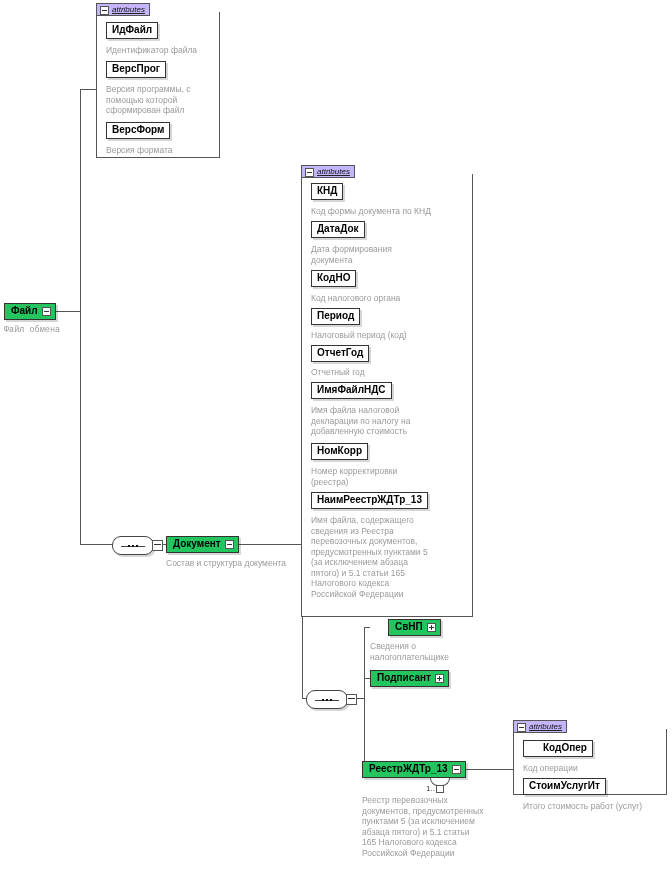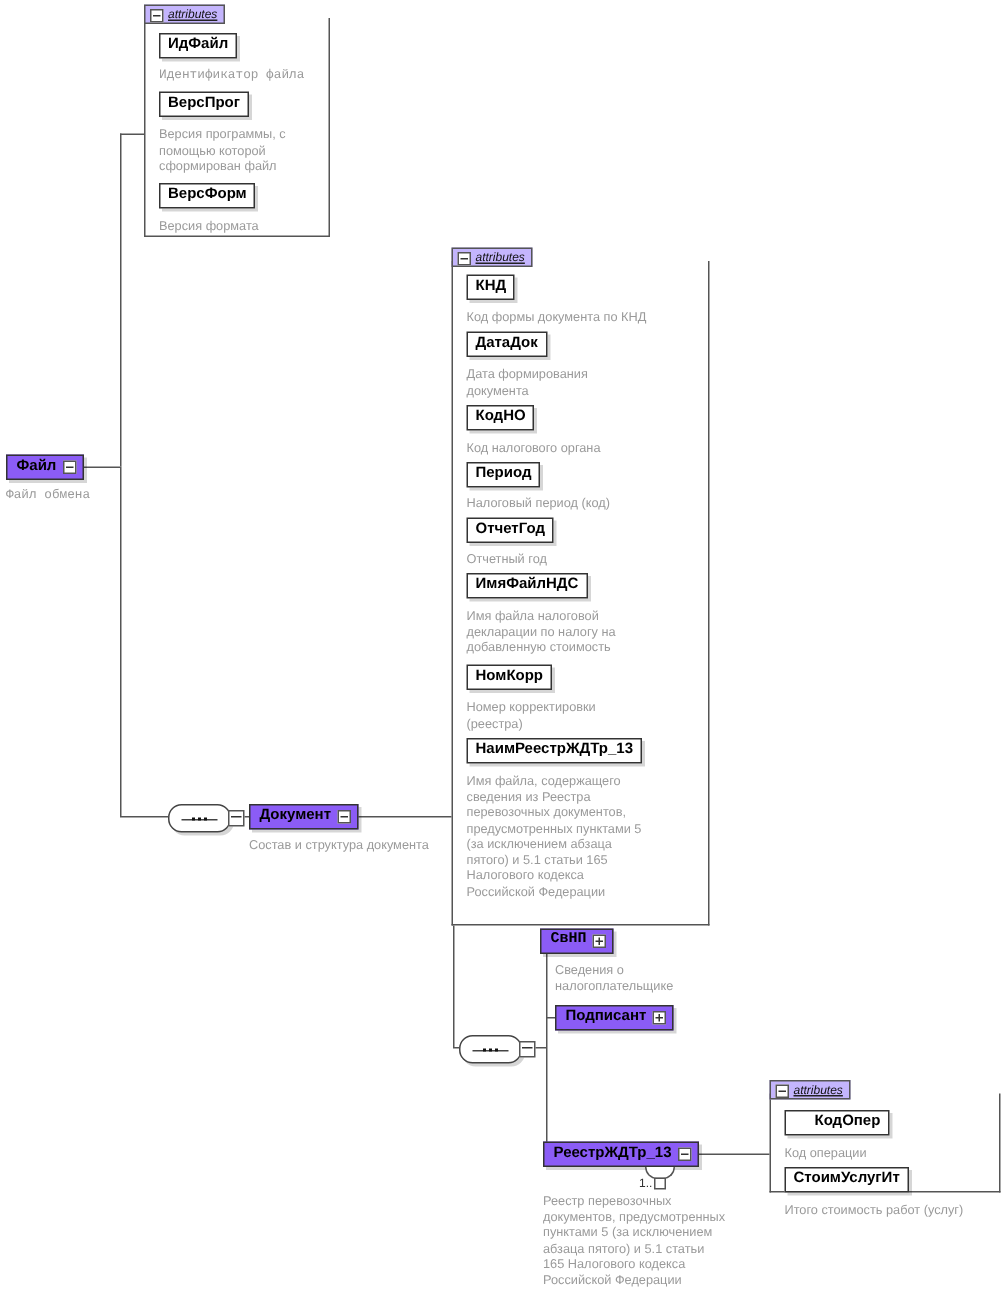"Идентификатор файла" div.desc { font-family: Liberation Mono, monospace -> none }
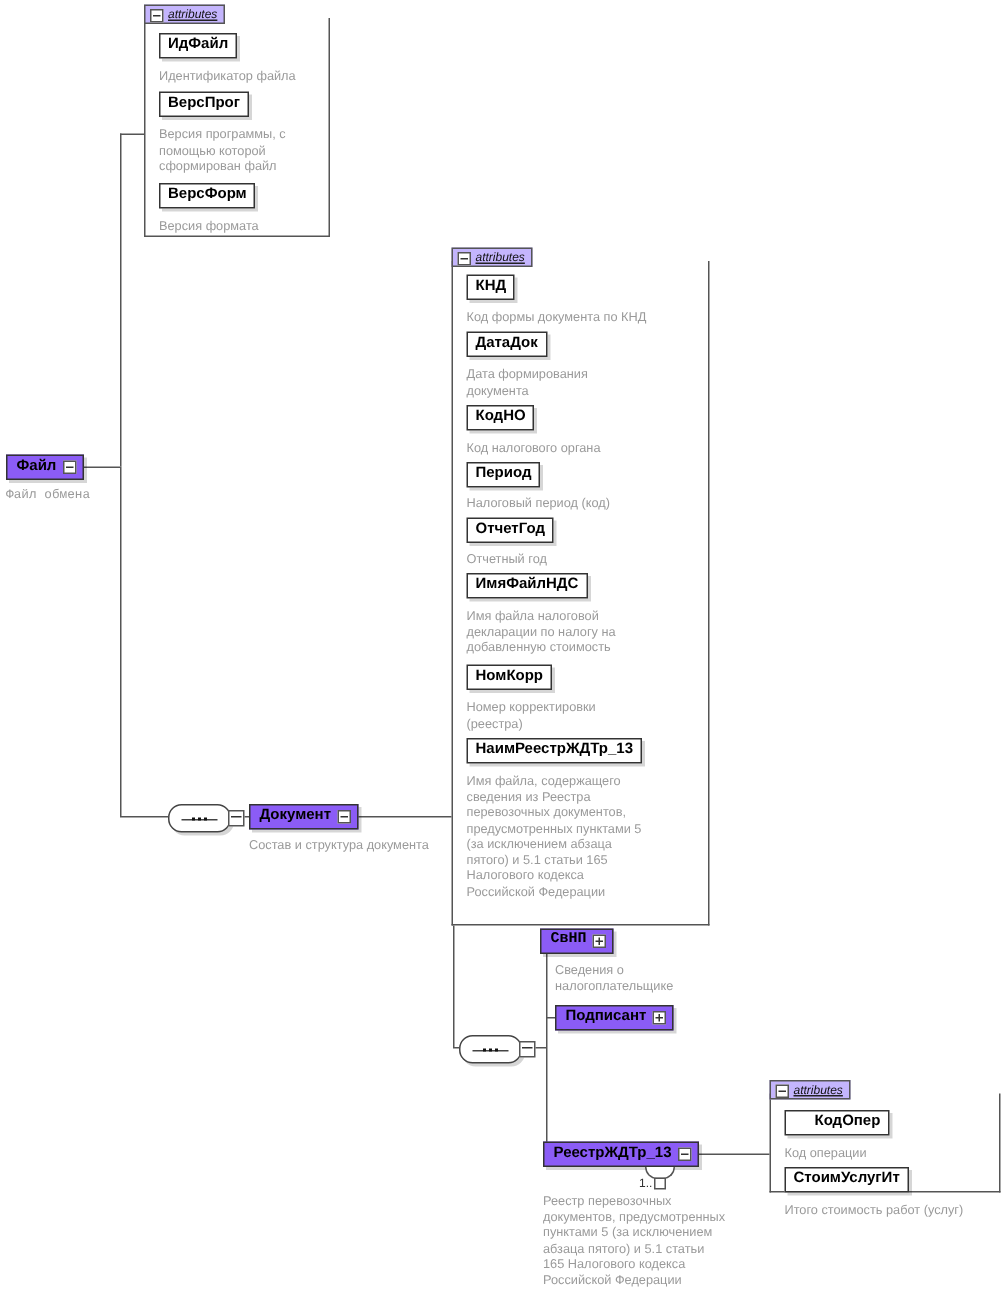"Файл" .elbox { background: #8b5cf6 -> #22c55e }
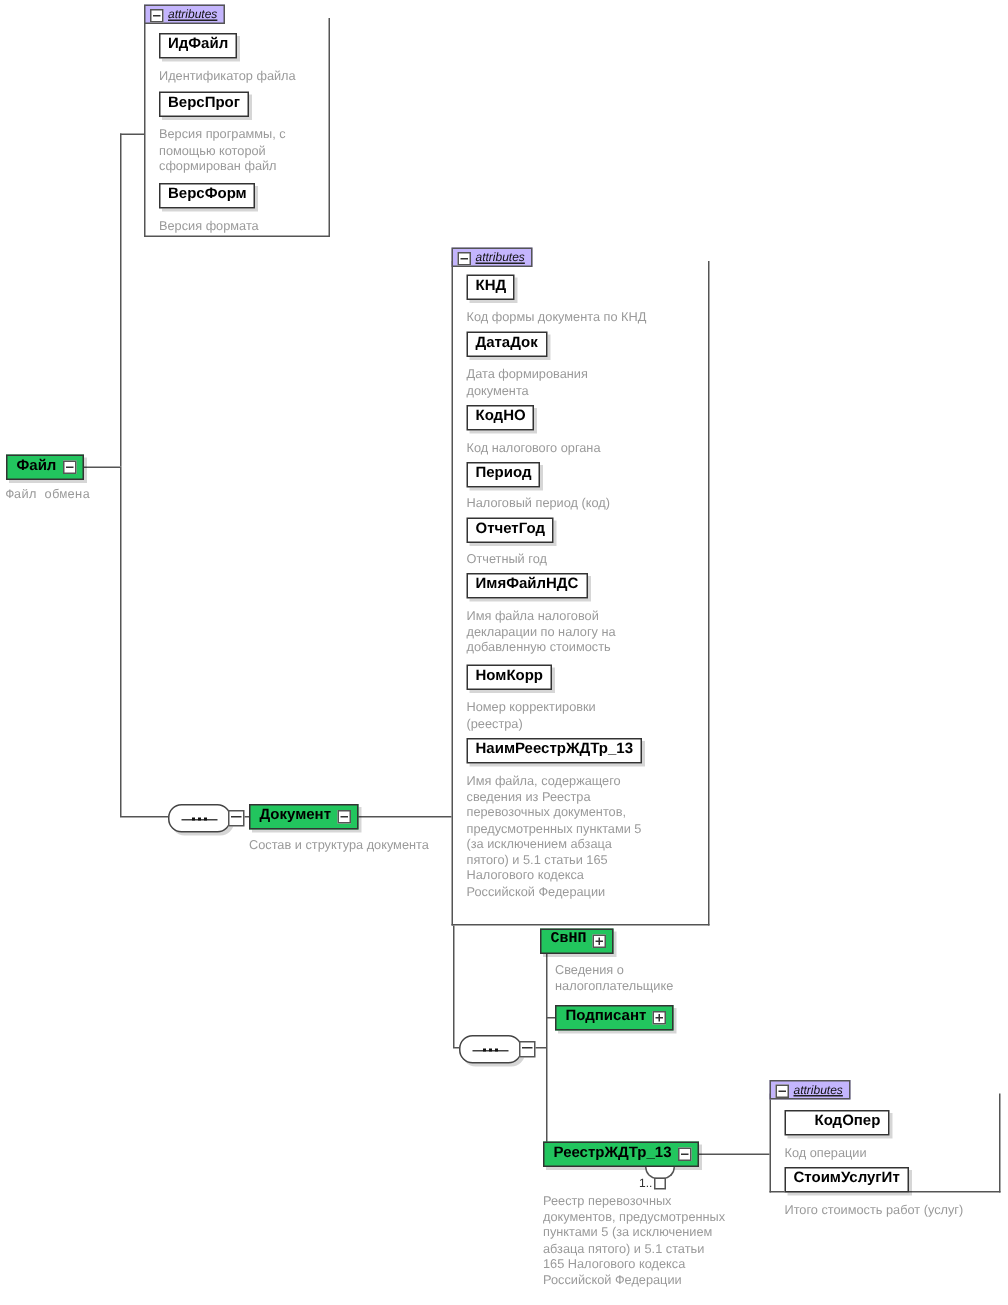"СвНП" div.elbox { font-family: Liberation Mono, monospace -> none; left: 360px -> 388px }
